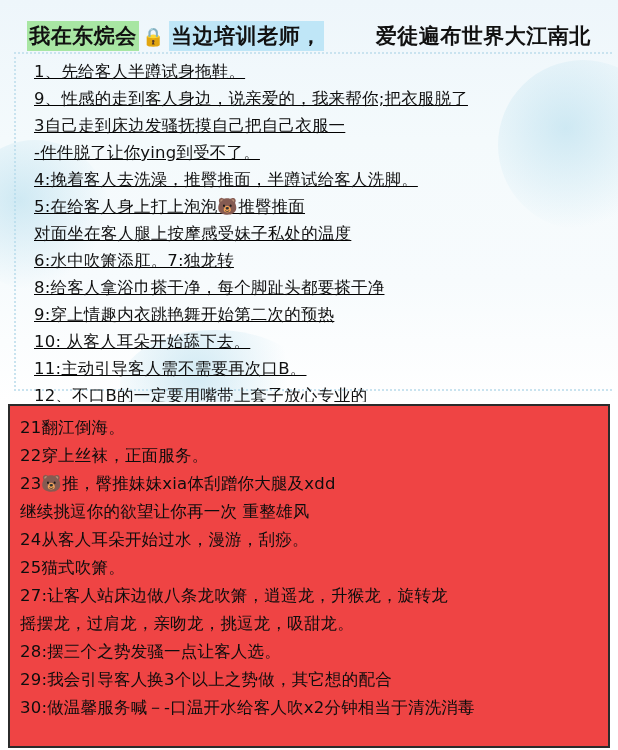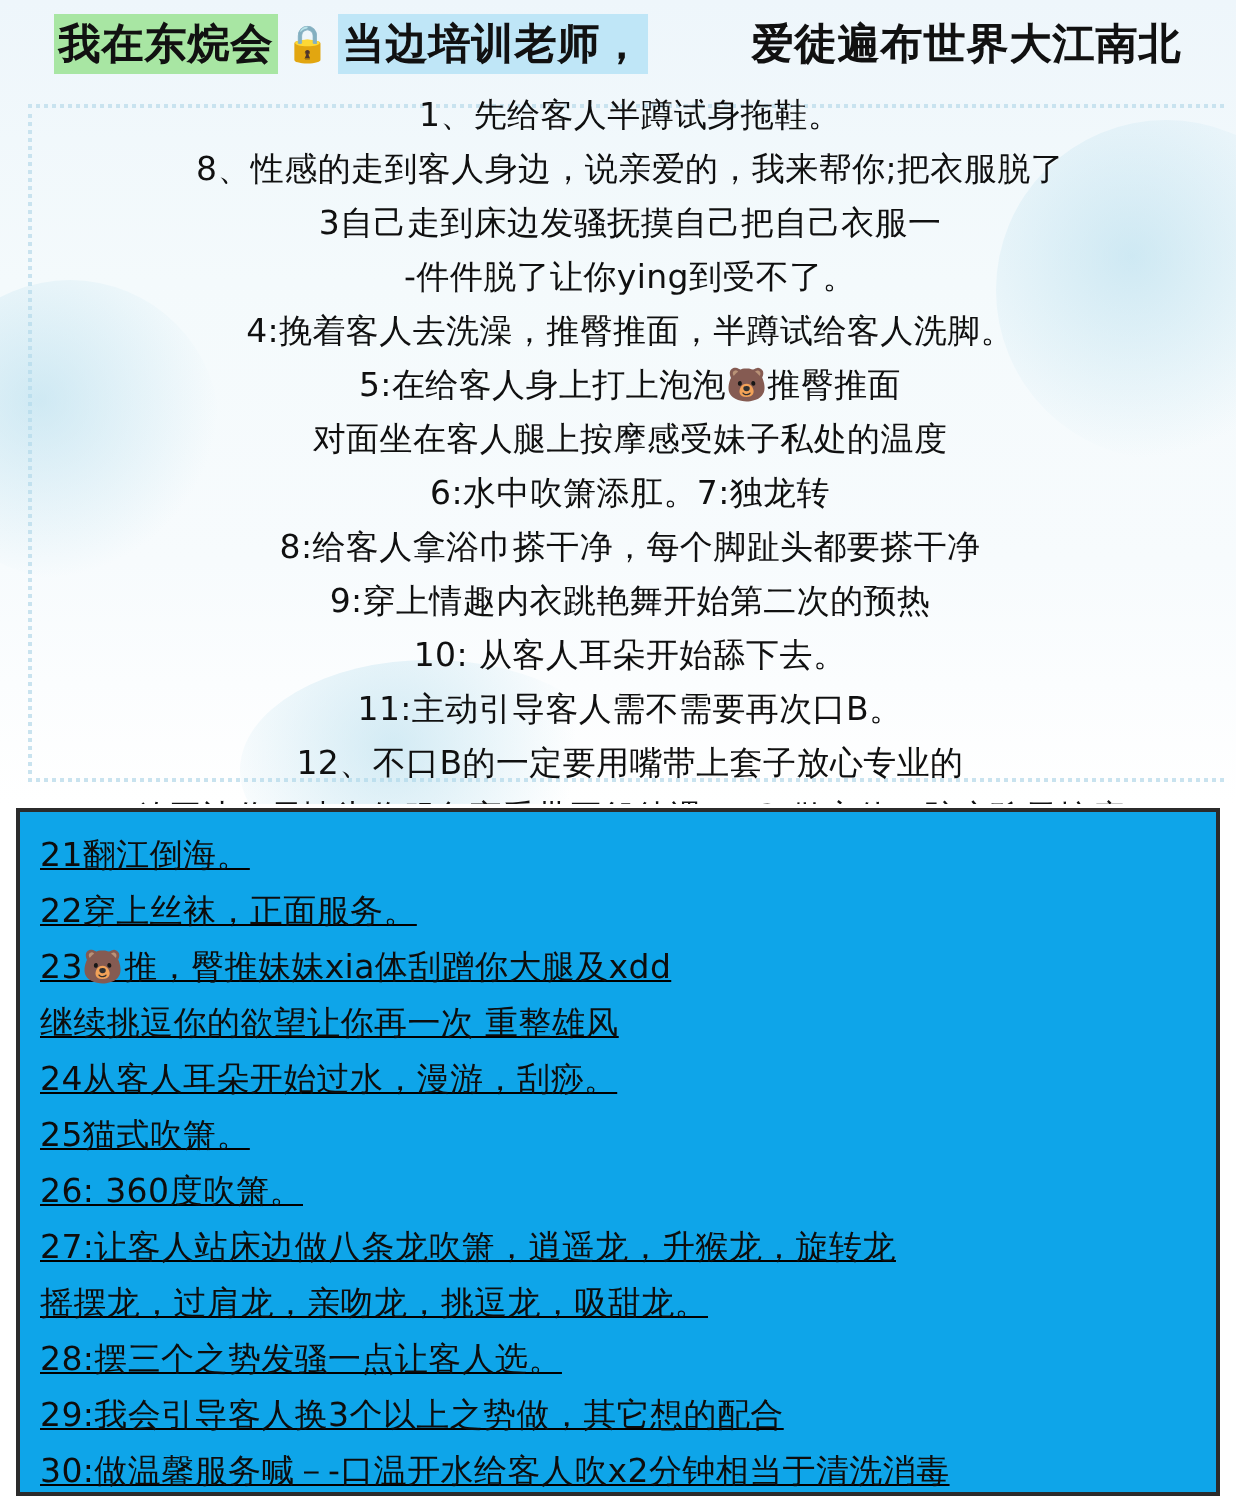"我在东烷会" .title-row { padding-top: 2px -> 16px }
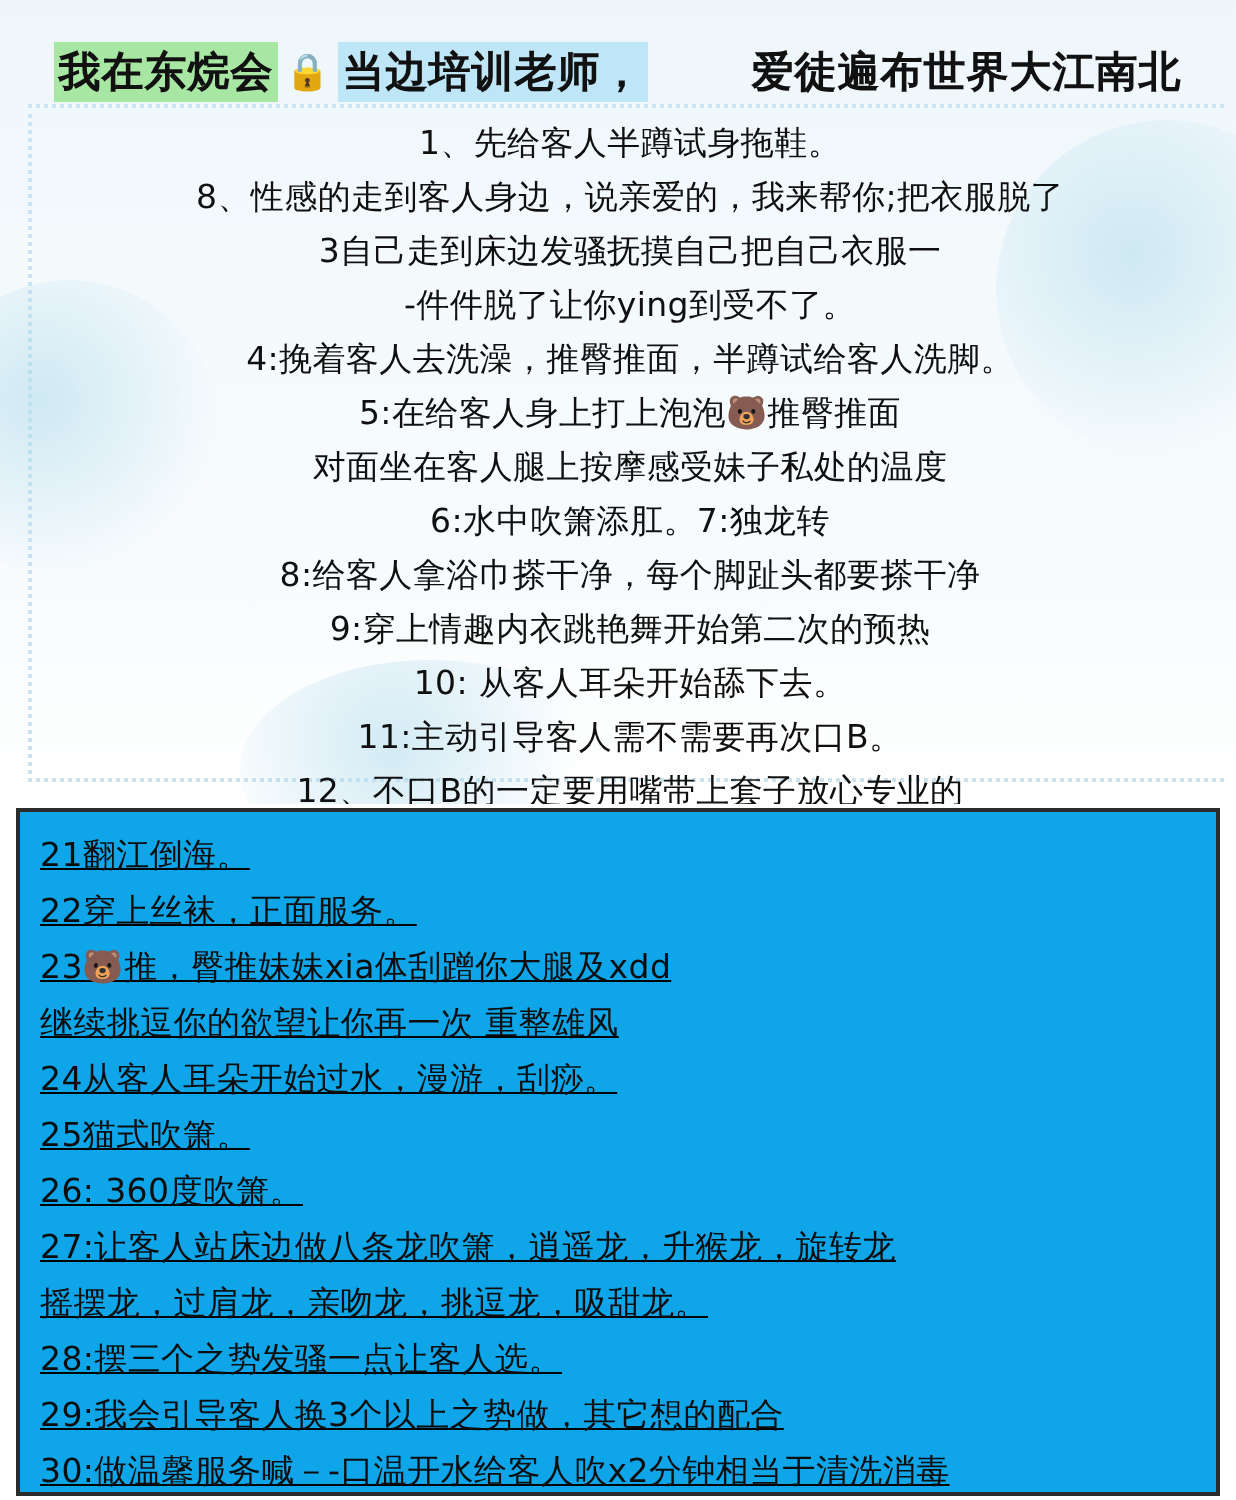"1、先给客人半蹲试身拖鞋。" .top-lines { text-align: center -> left; text-decoration: none -> underline }
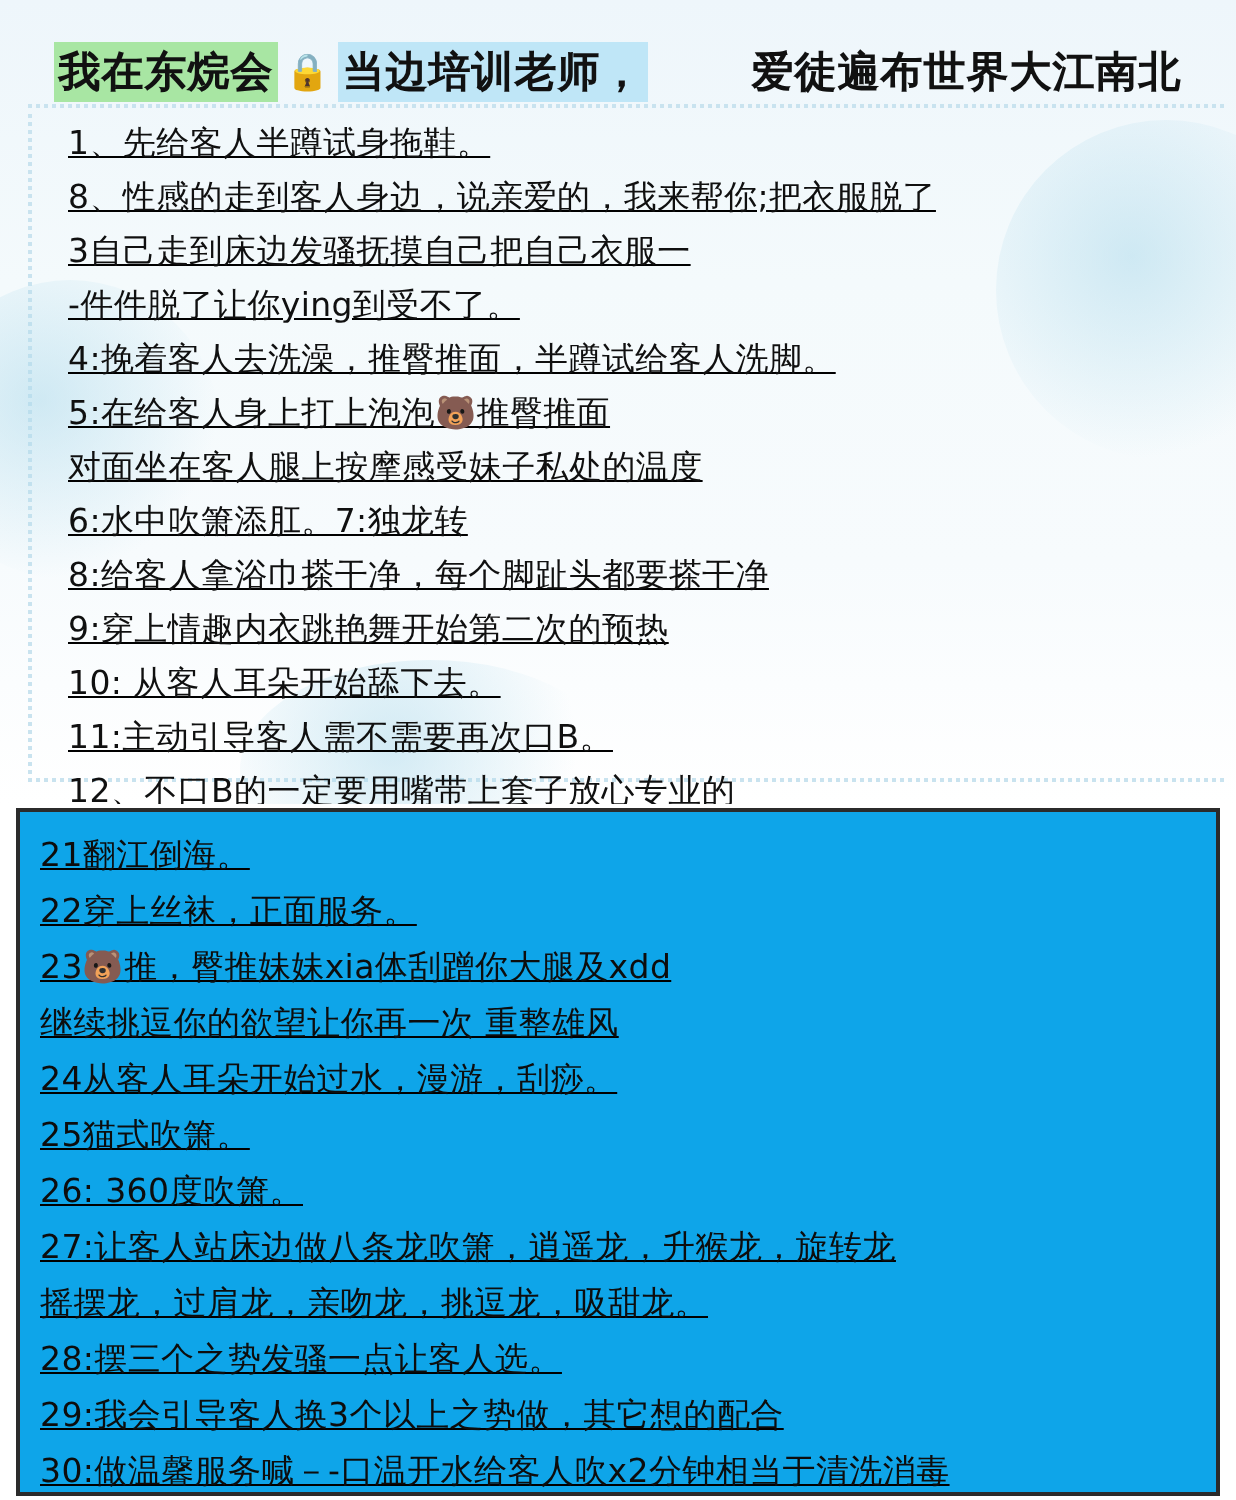"8、性感的走到客人身边，说亲爱的，我来帮你;把衣服脱了" div.tline { text: 8 -> 9 }
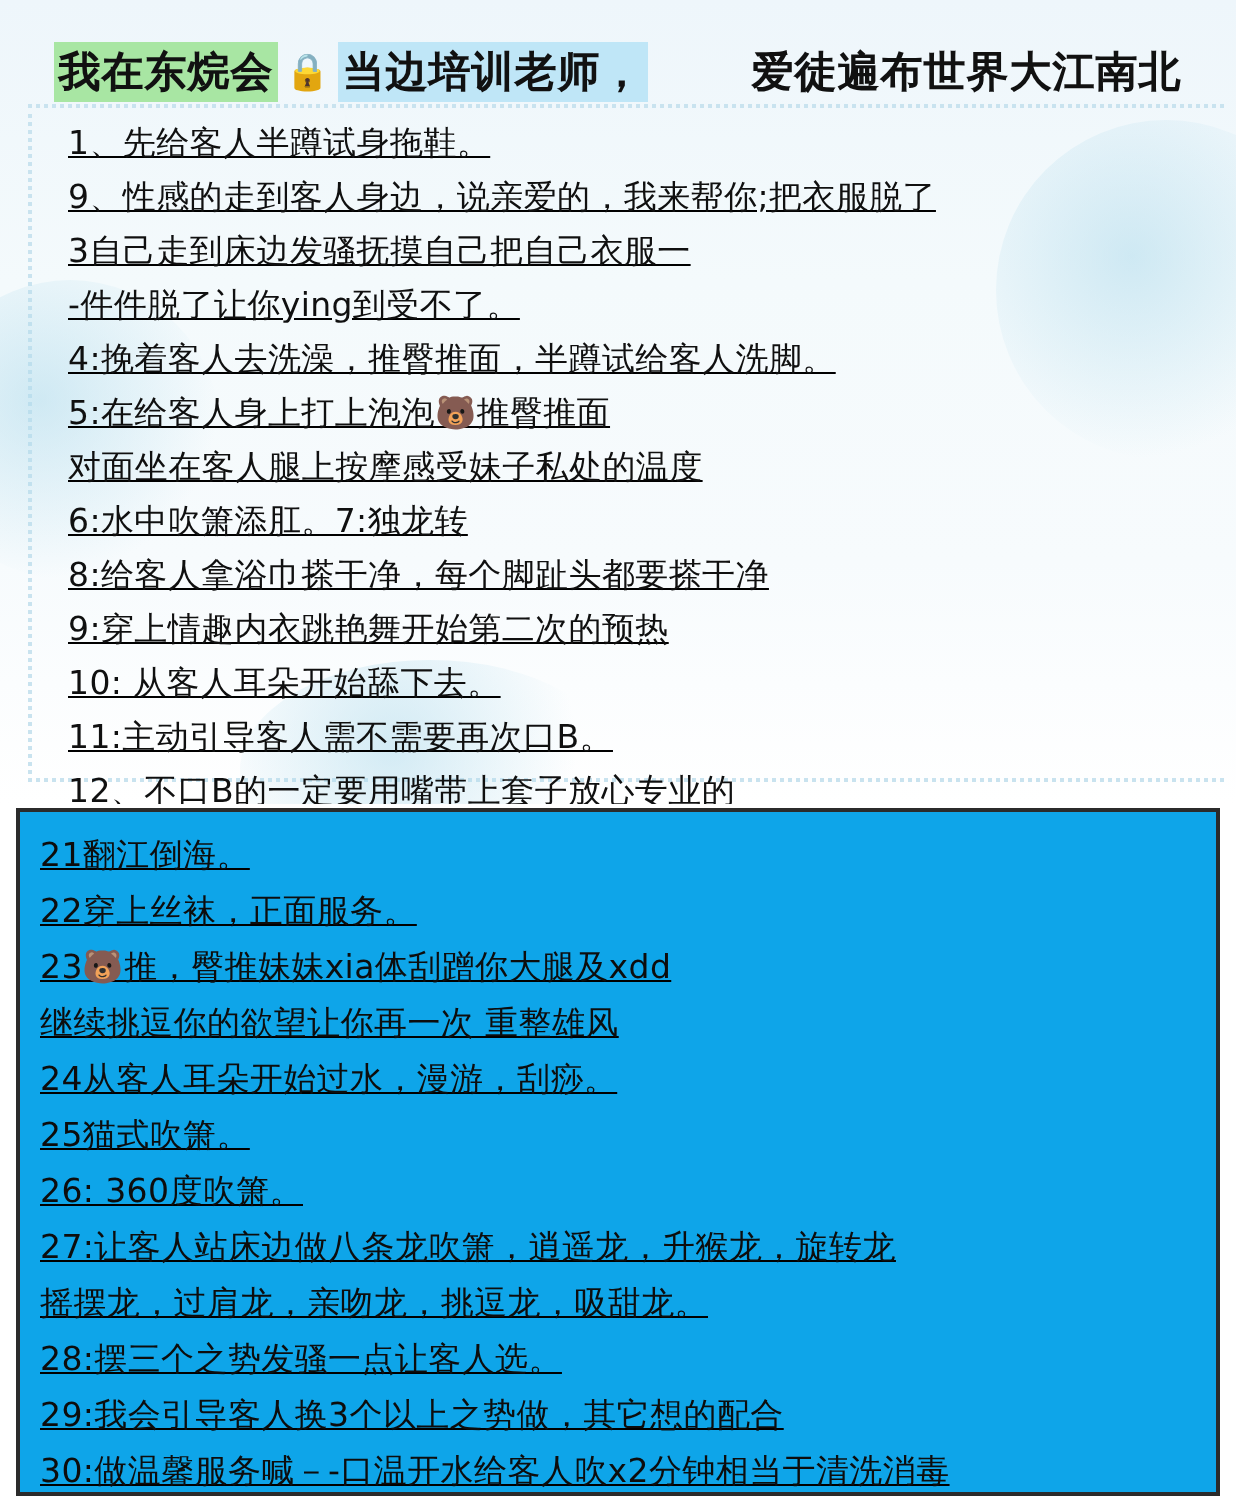"21翻江倒海。" .bottom-panel { background: #0ea5e9 -> #ef4444; text-decoration: underline -> none }
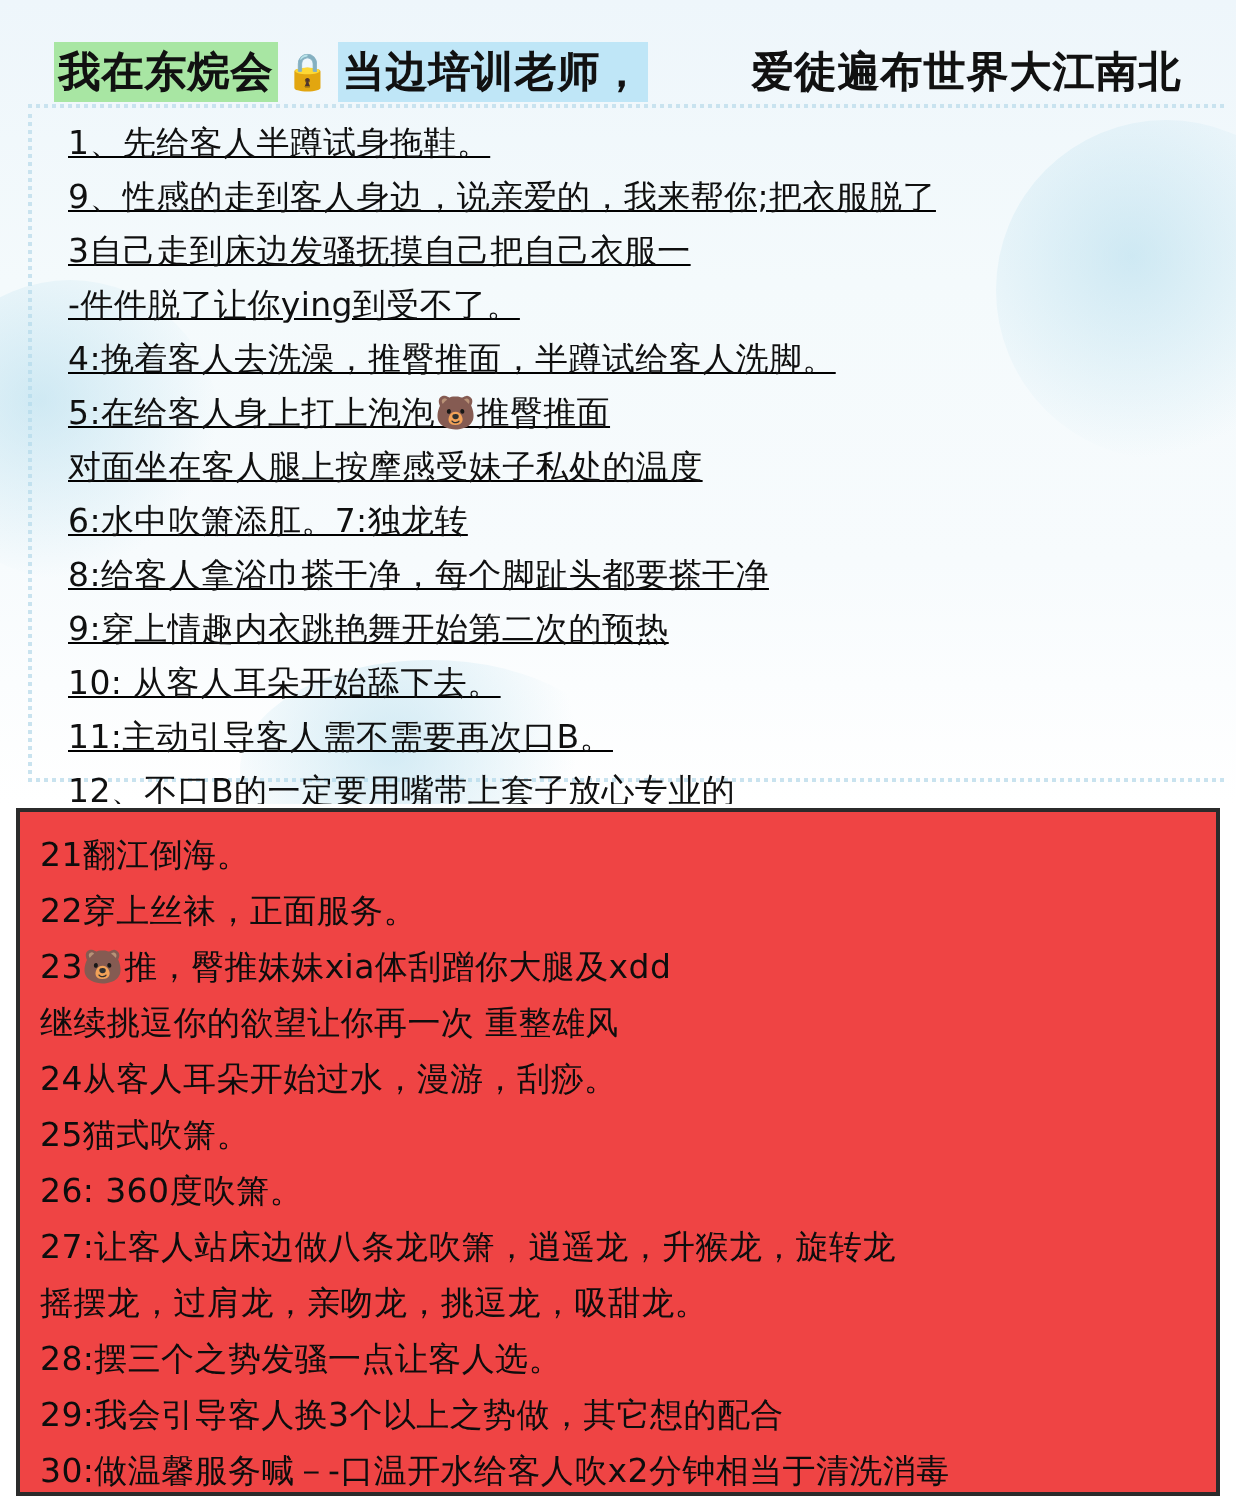"26: 360度吹箫。" div.bline { html: <div>26: 360度吹箫。</div> -> none }
